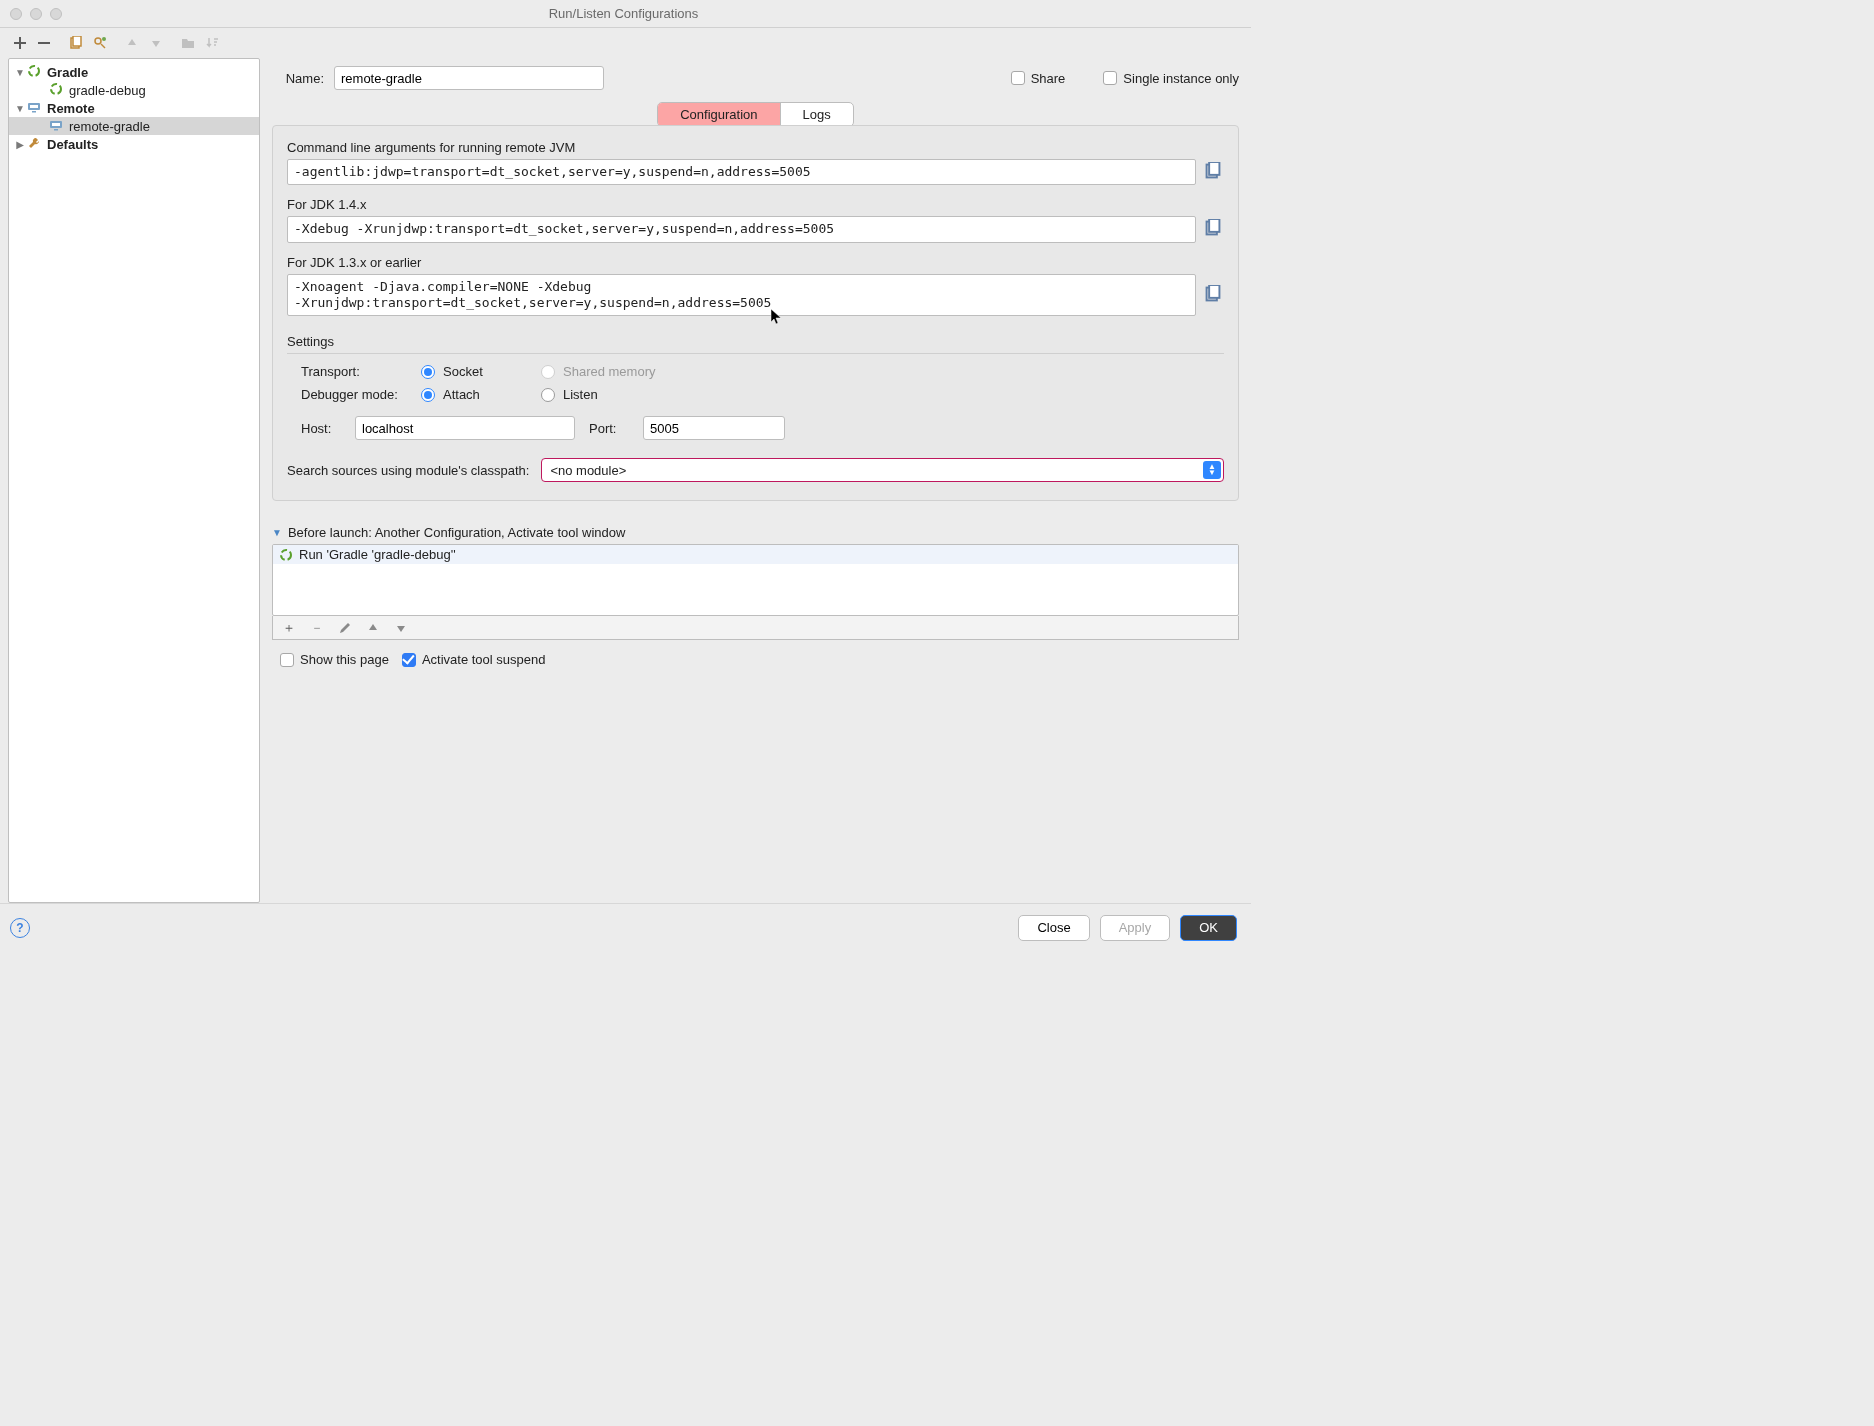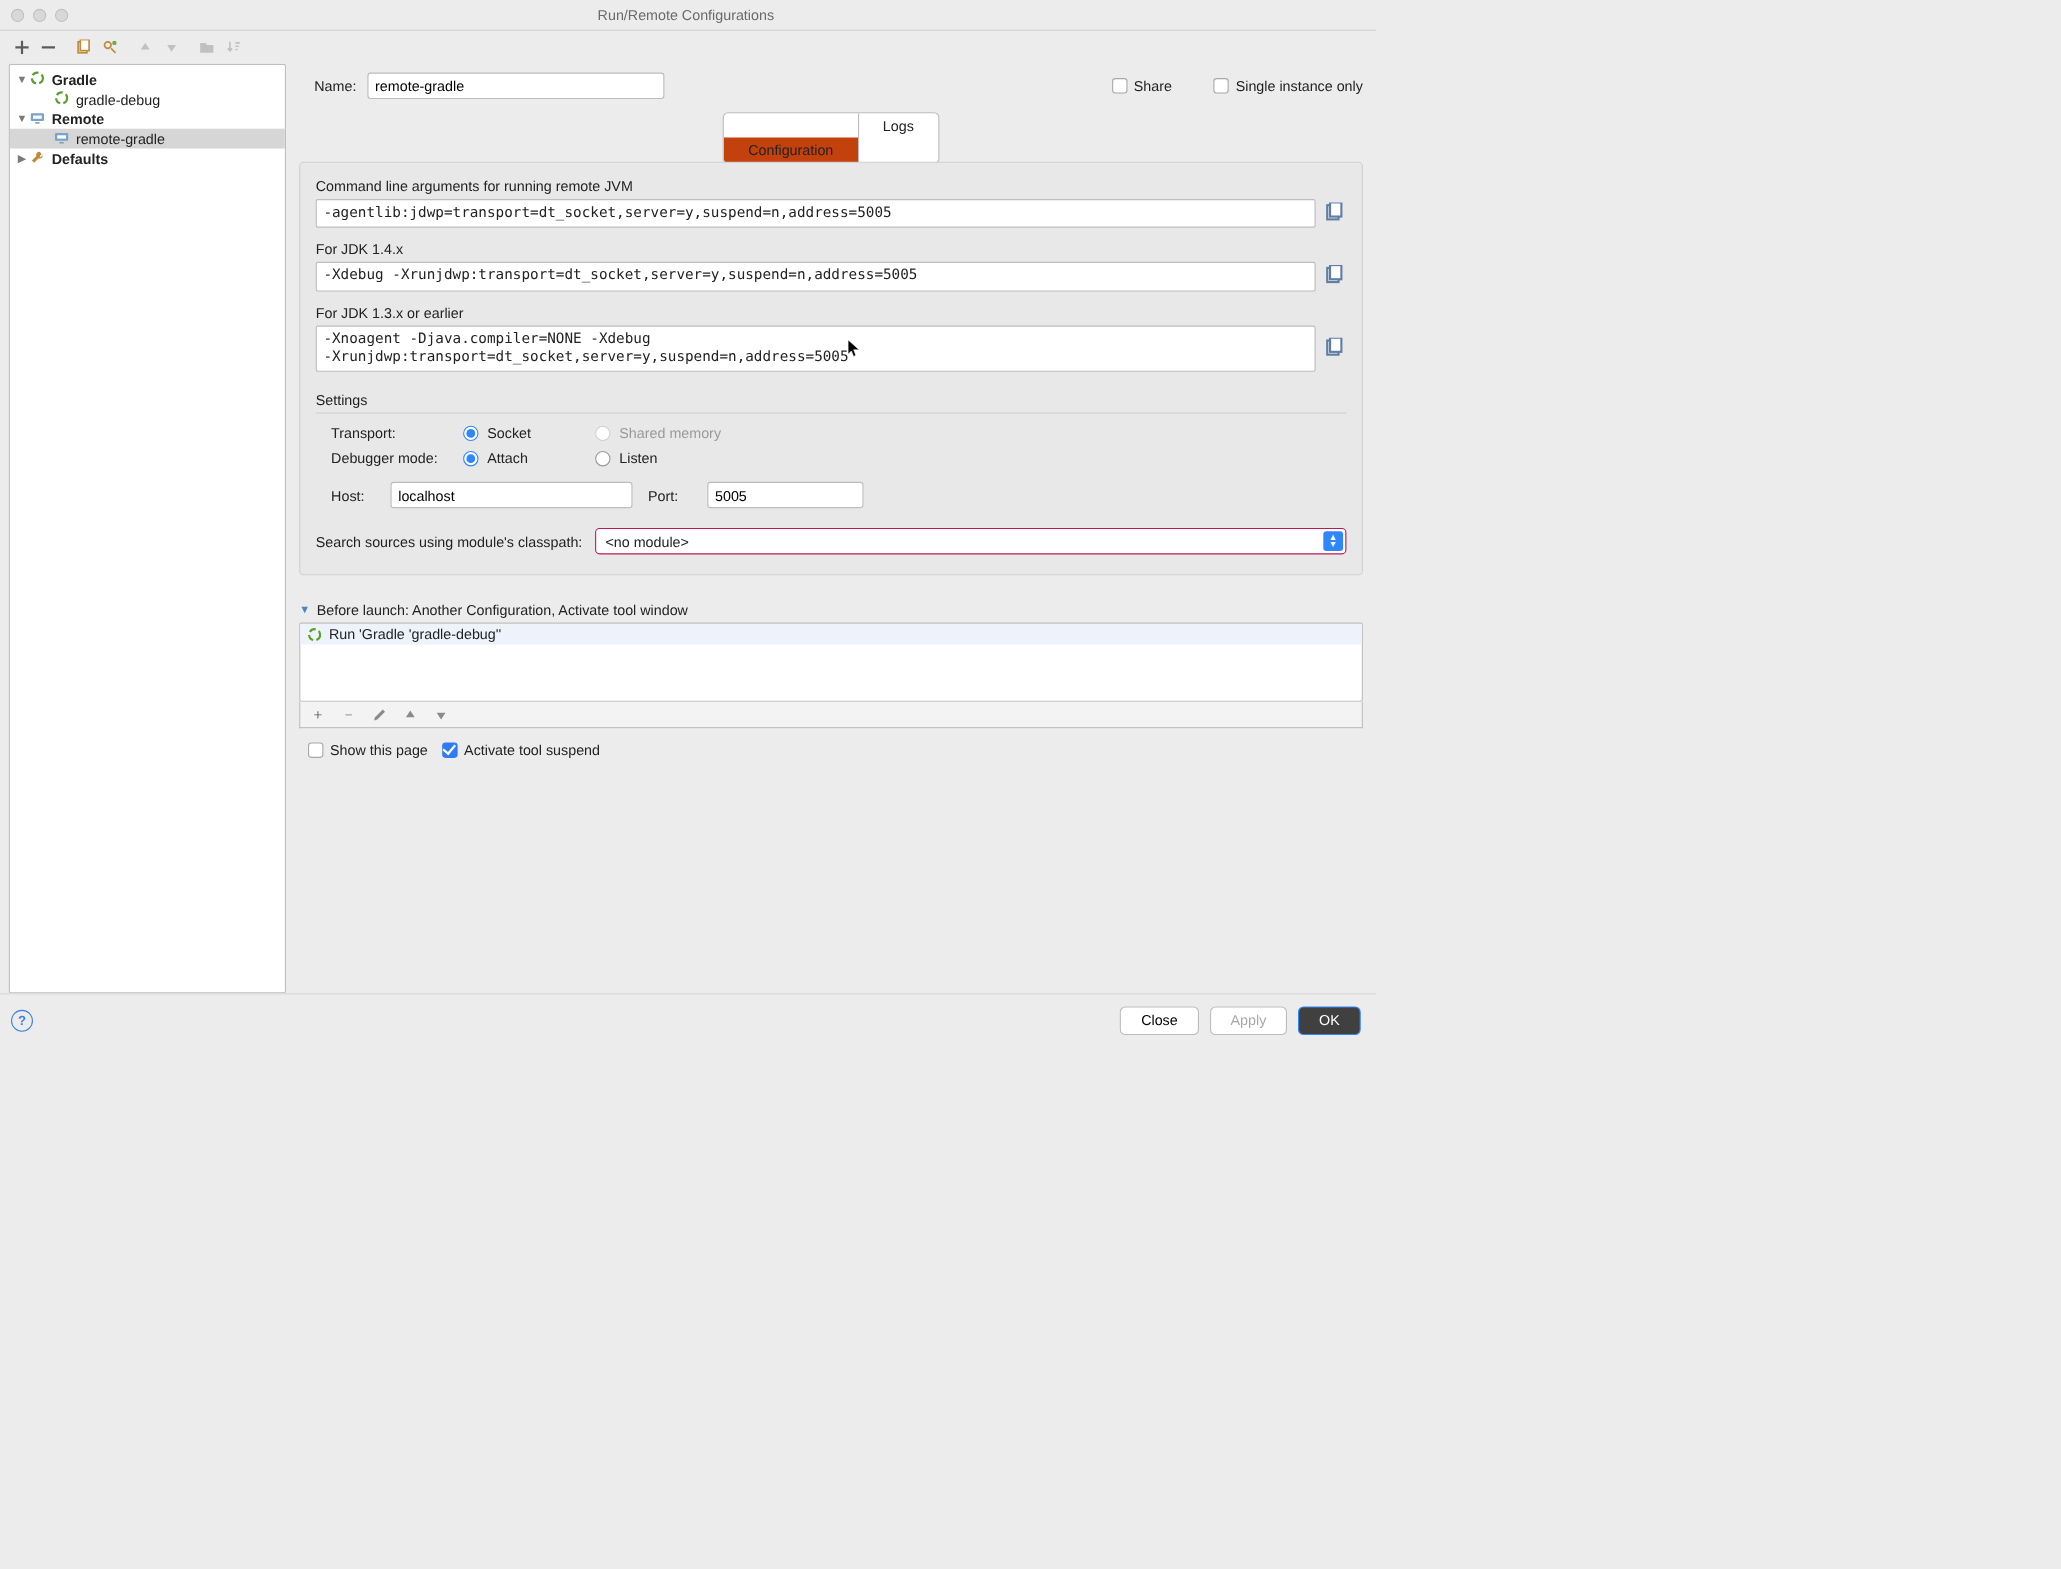"Run/Remote Configurations" div.wtitle { text: Run/Remote -> Run/Listen }
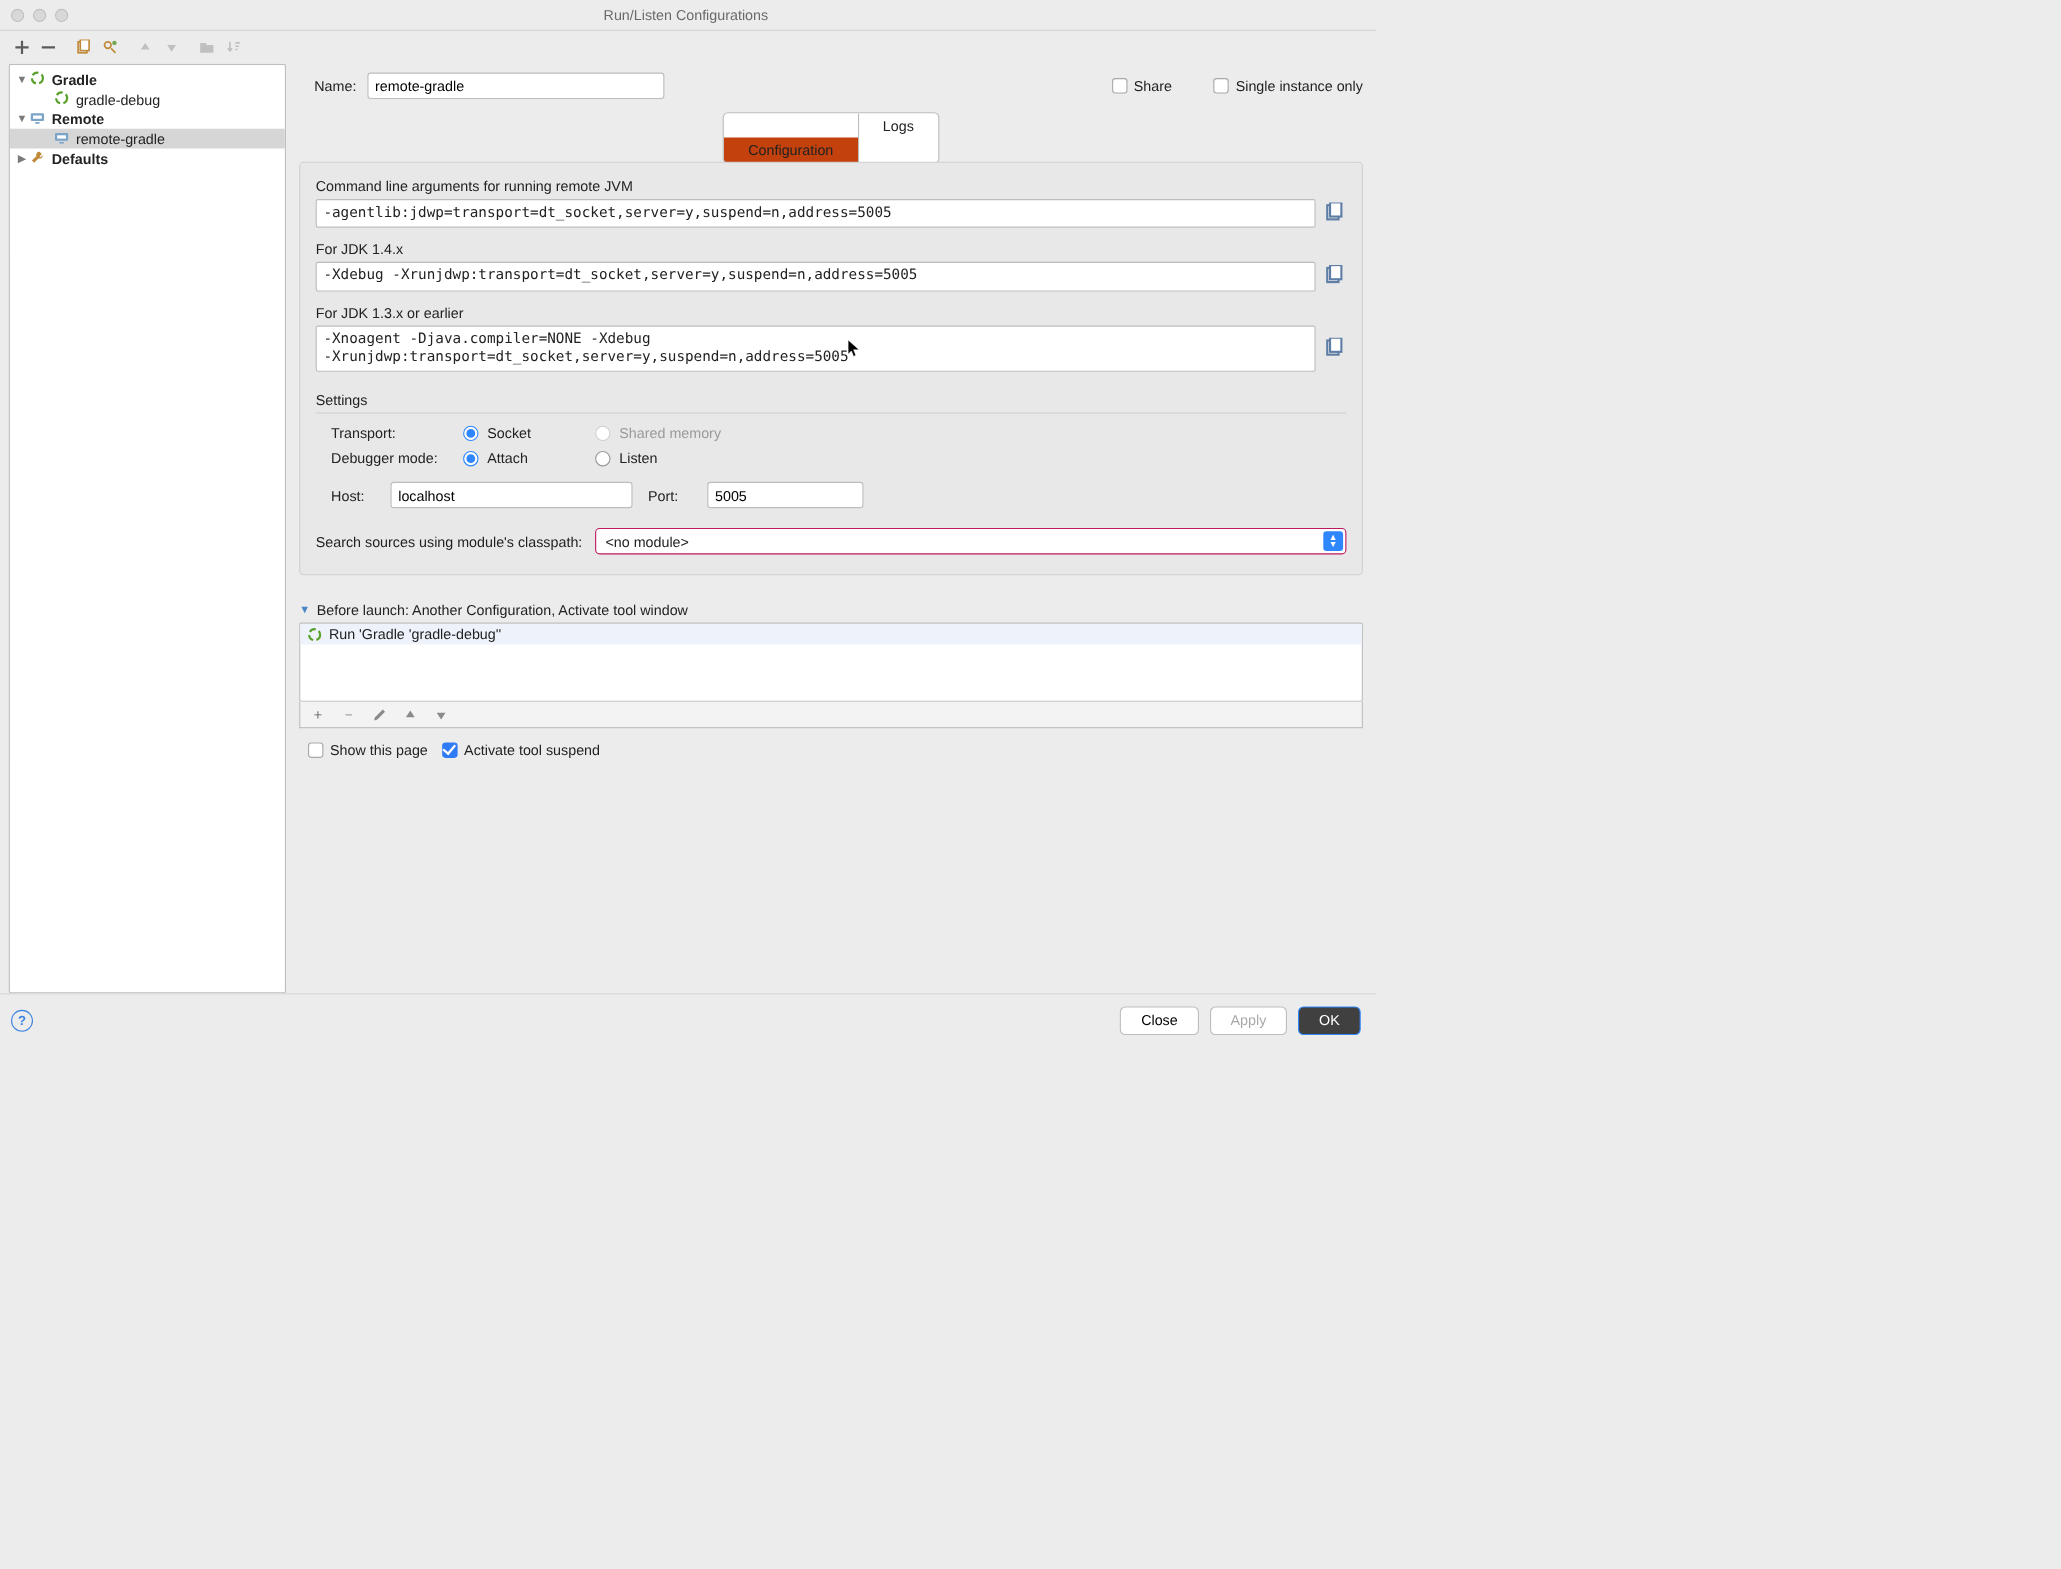"Configuration" .tab.active { background: #c2410c -> #fca5a5; margin-top: 22px -> none }
